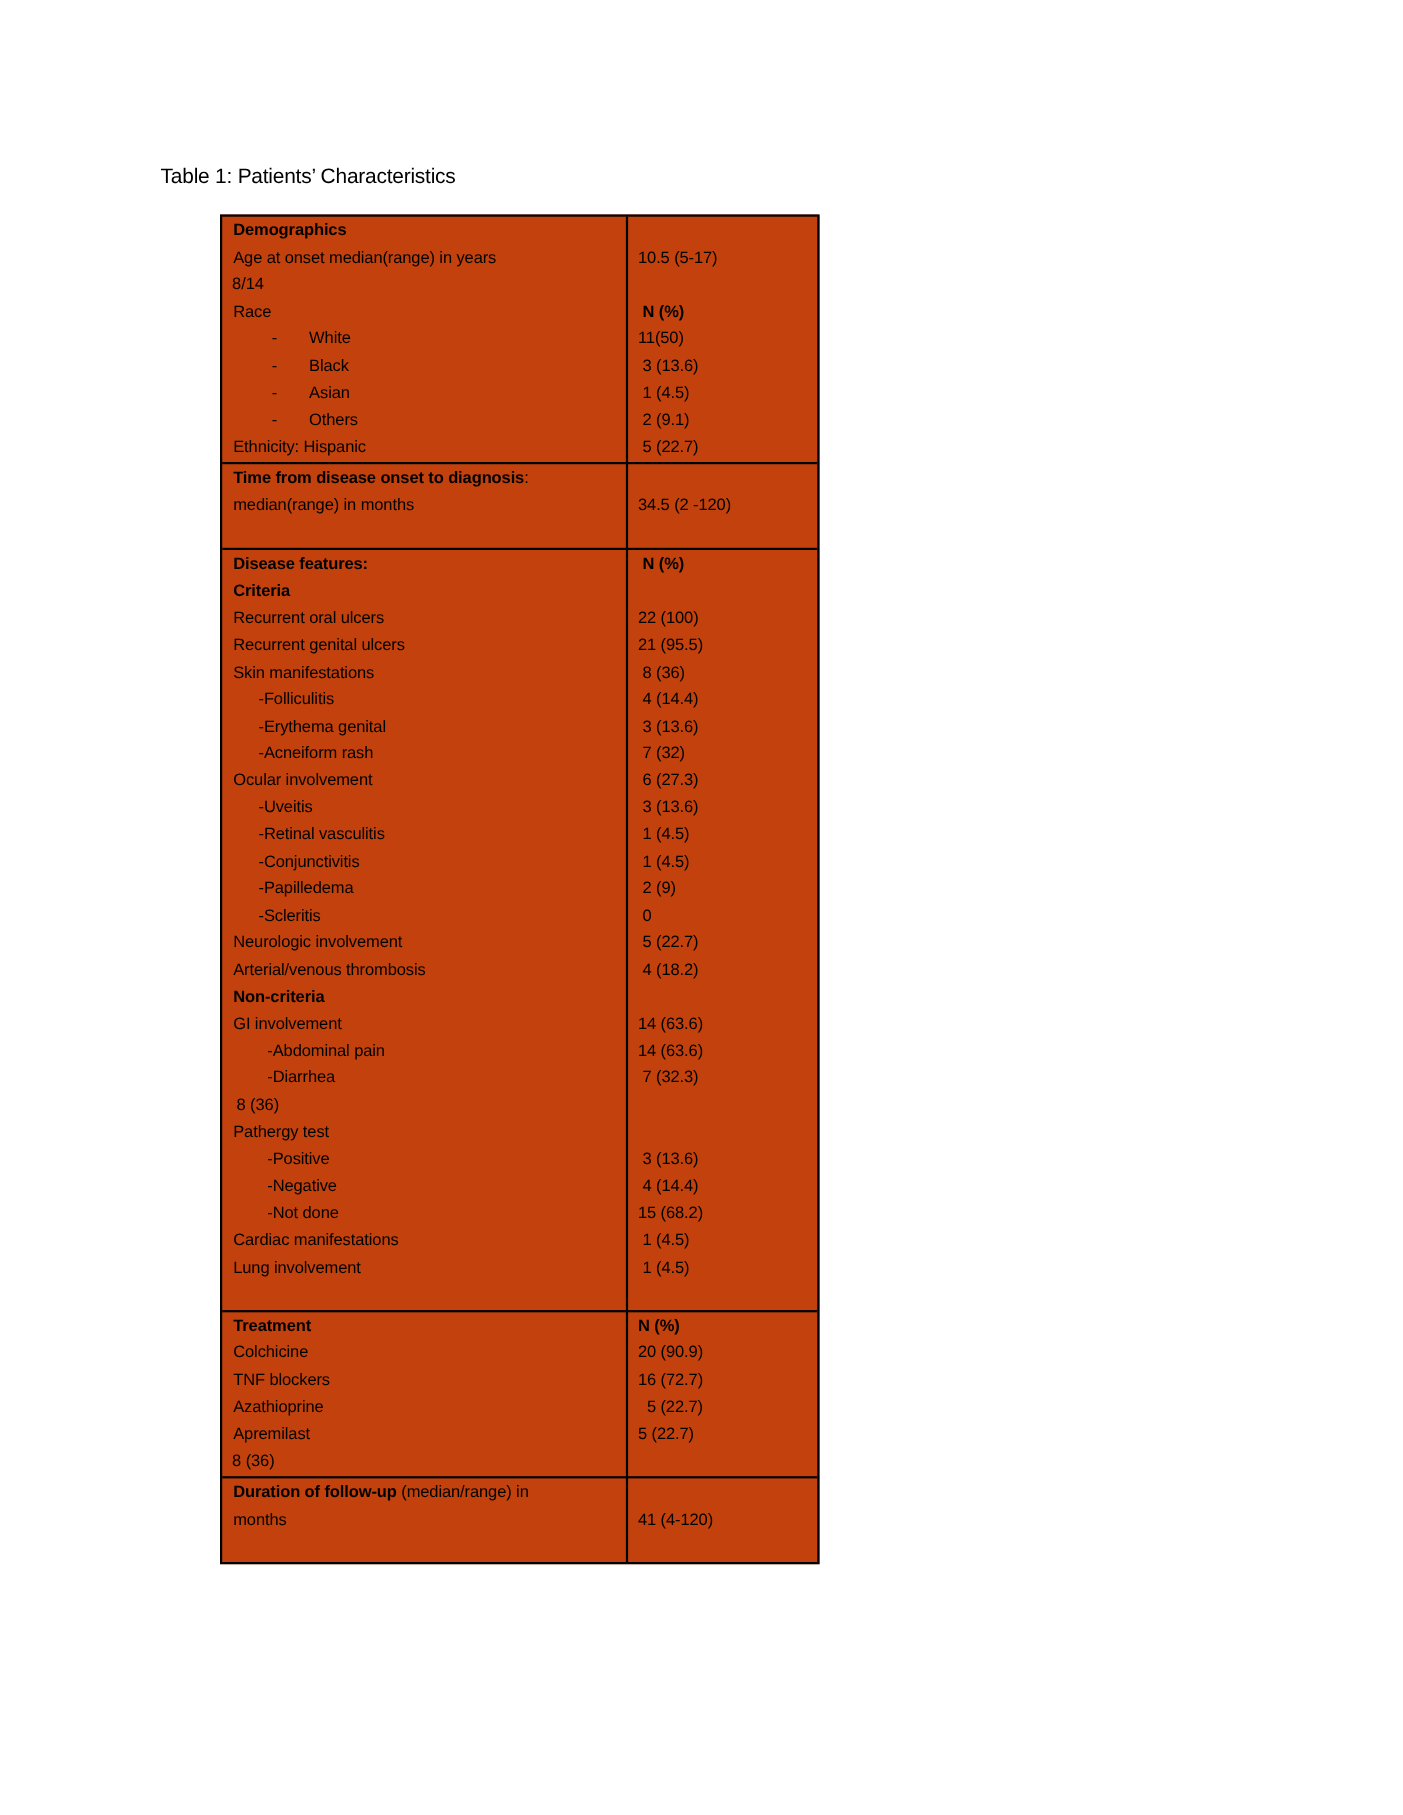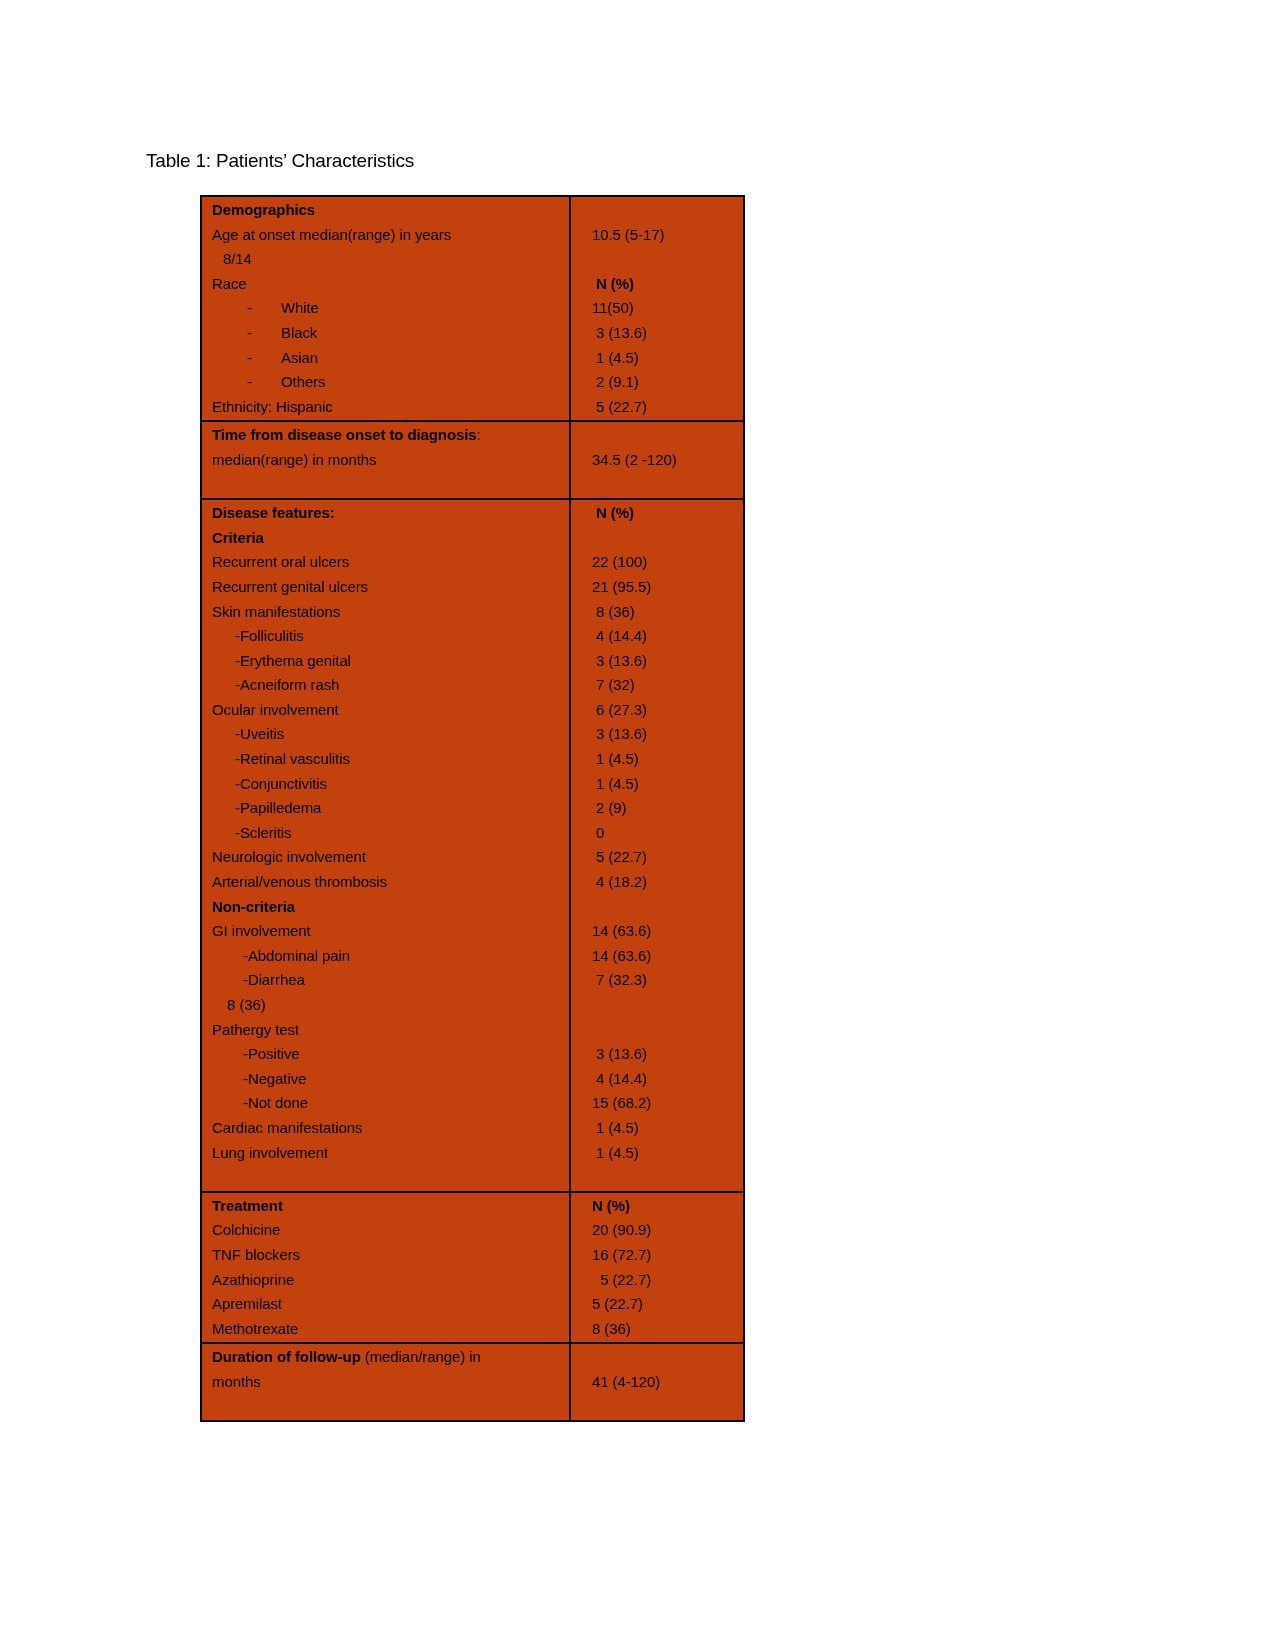"10.5 (5-17)" .cell.value { padding-left: 21px -> 9px }
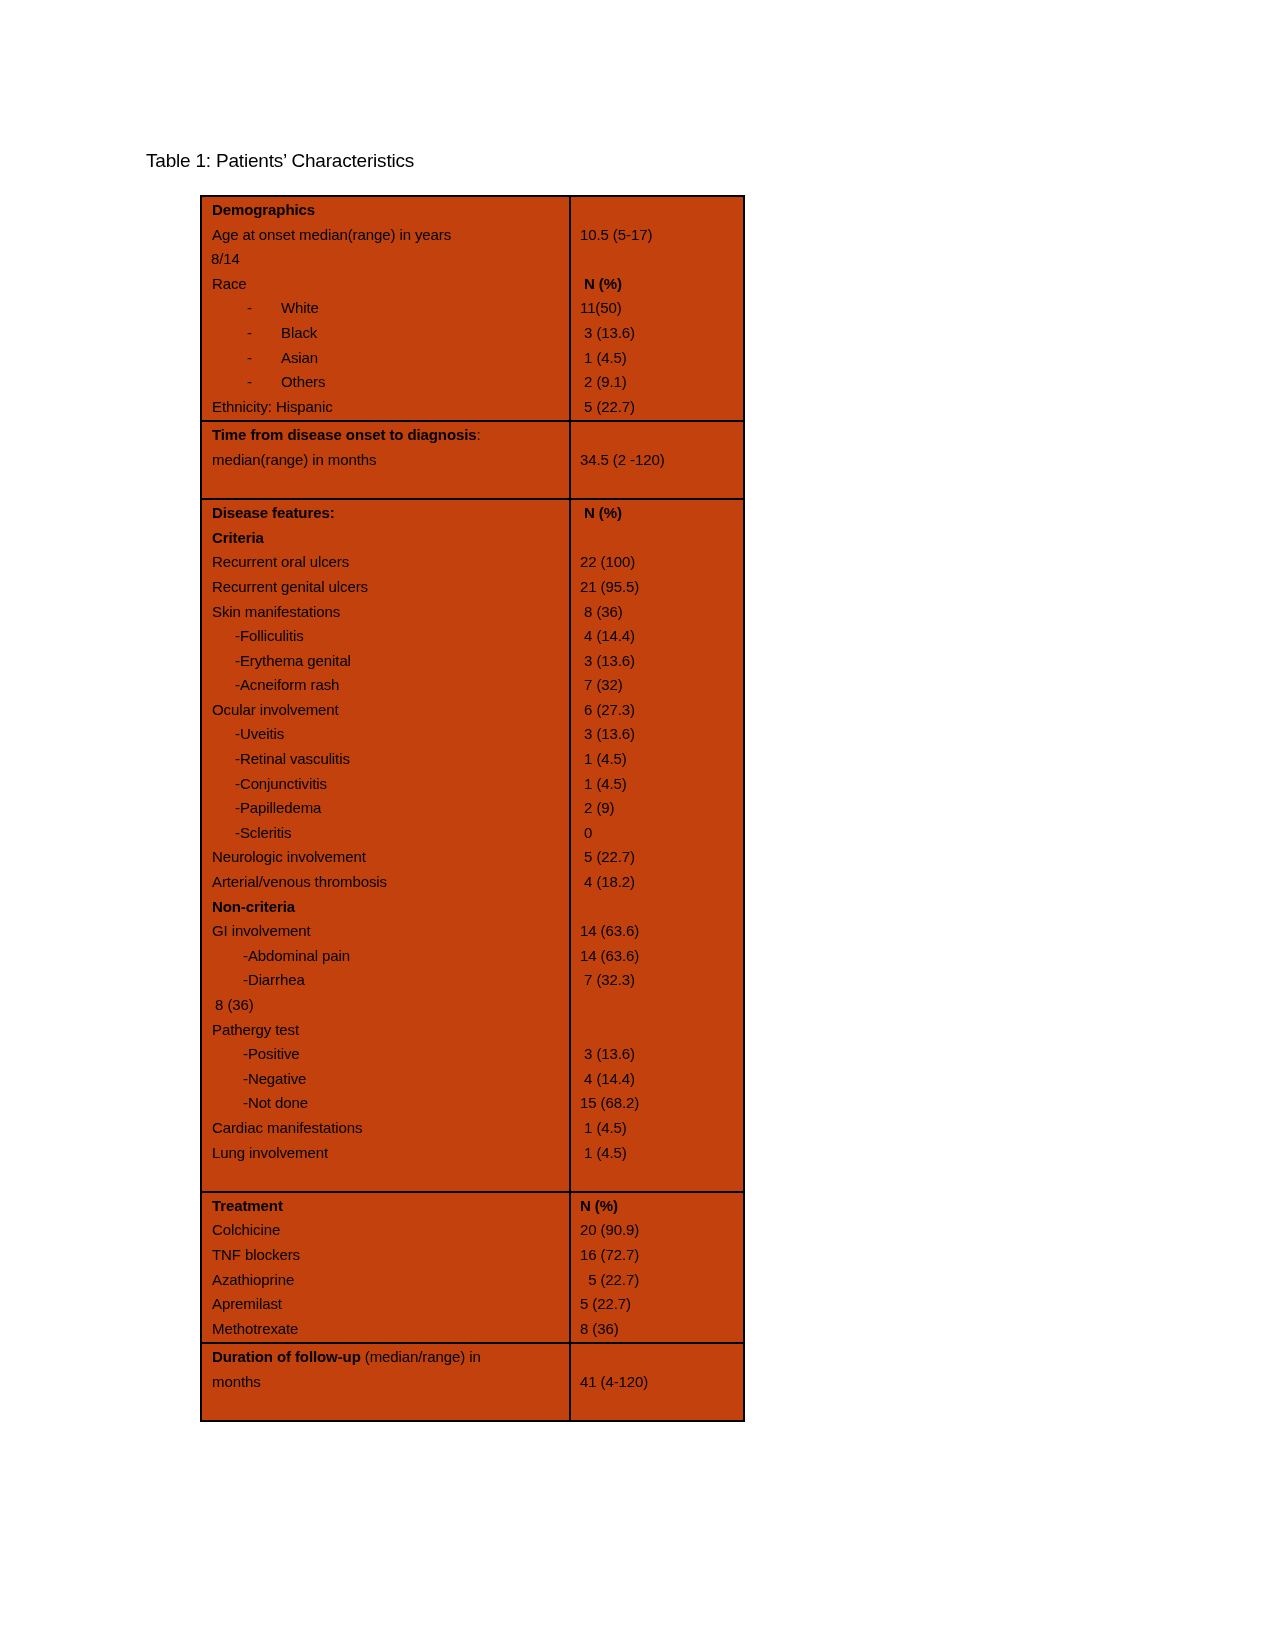"Methotrexate" div.cell { html: <div>Methotrexate</div> -> none }
